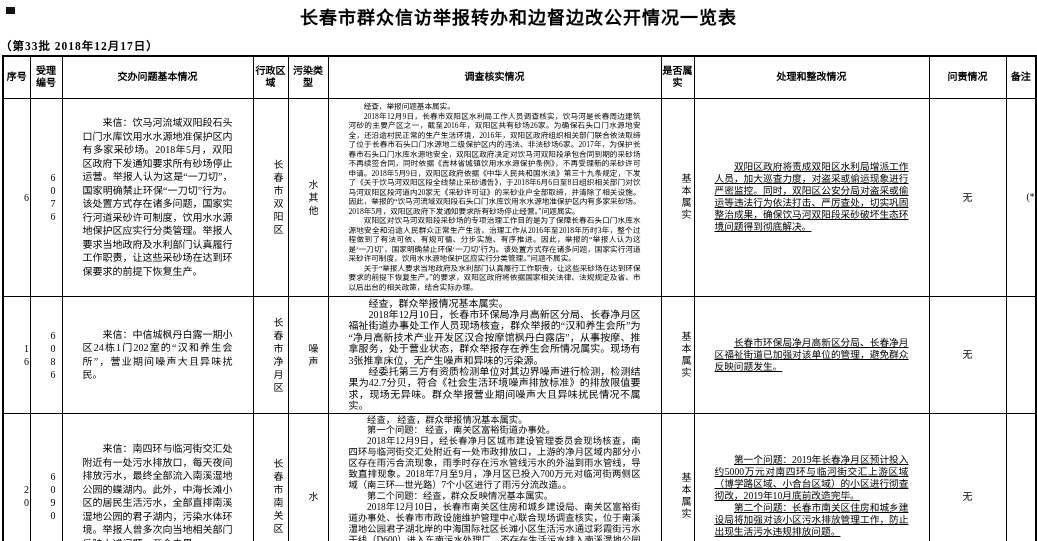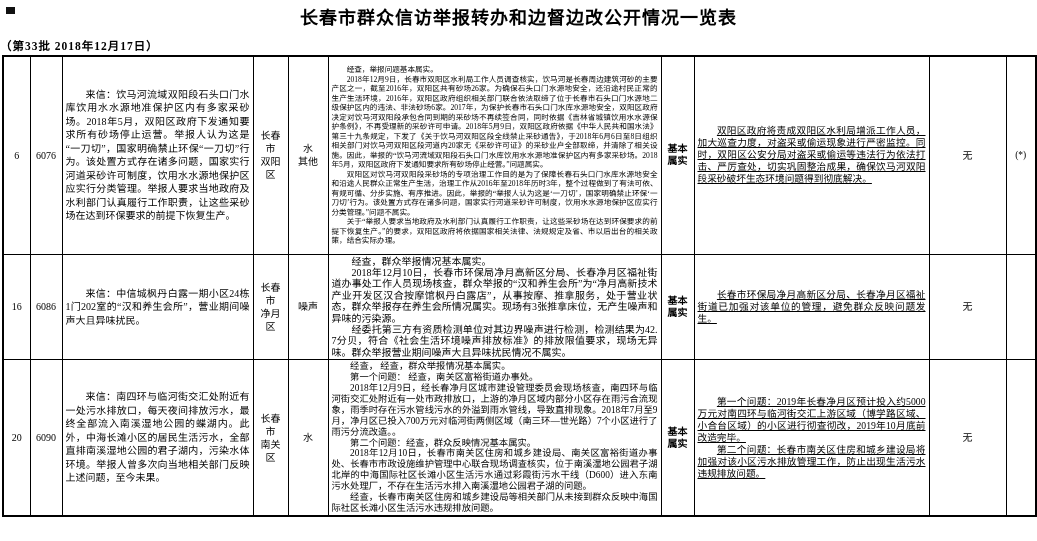"序号" tr.hdr { html: none -> <tr> <th>序号</th> <th>受理编号</th> <th>交办问题基本情况</th> <th>行政区域</th> <th>污染类型</th> <th>调查核实情况</th> <th>是否属实</th> <th>处理和整改情况</th> <th>问责情况</th> <th>备注</th> </tr> }
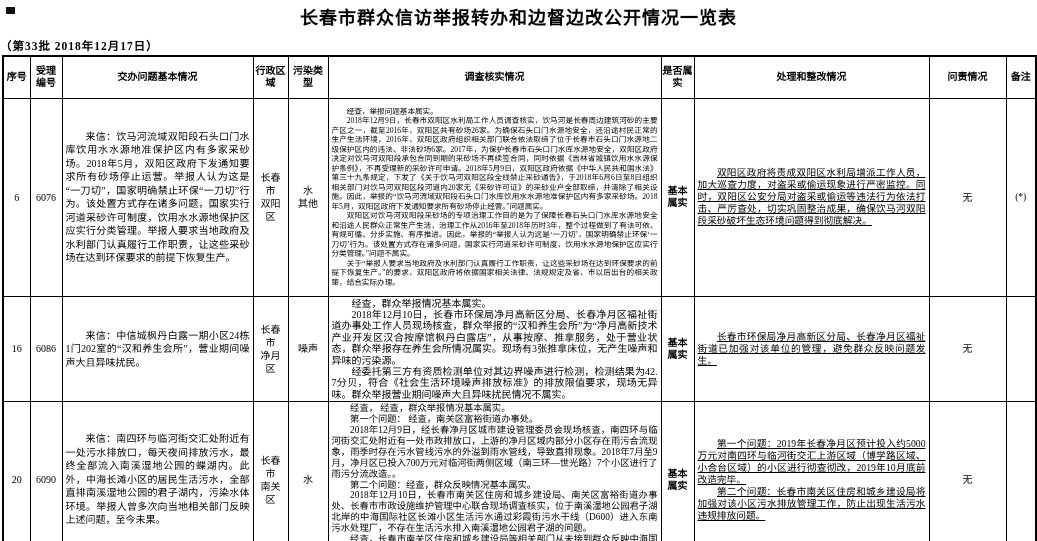"经查，举报问题基本属实。" table.report td,table.report th { padding: 1px 3px -> 1px 20px }
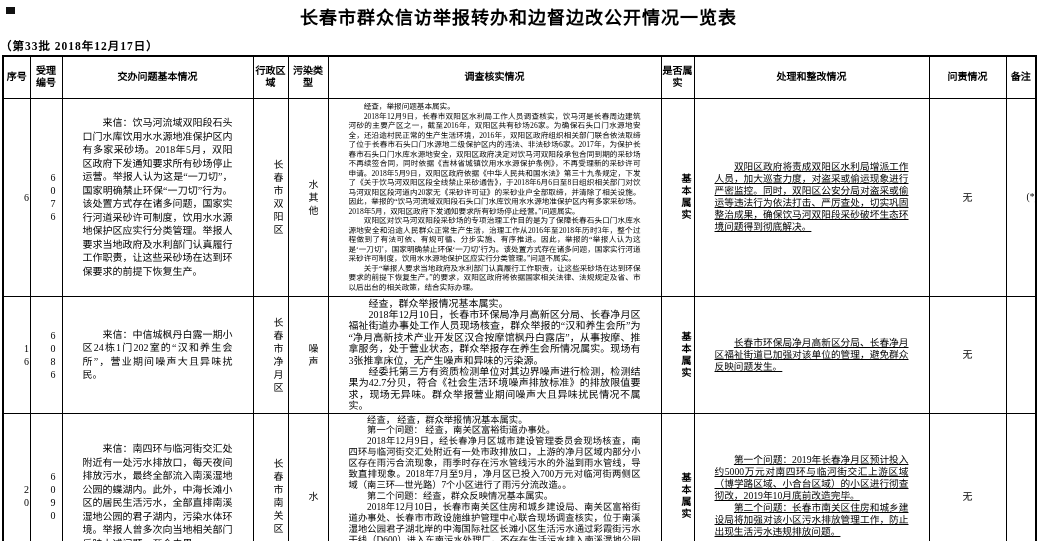"基本属实" td.c-verdict { font-weight: bold -> normal }
